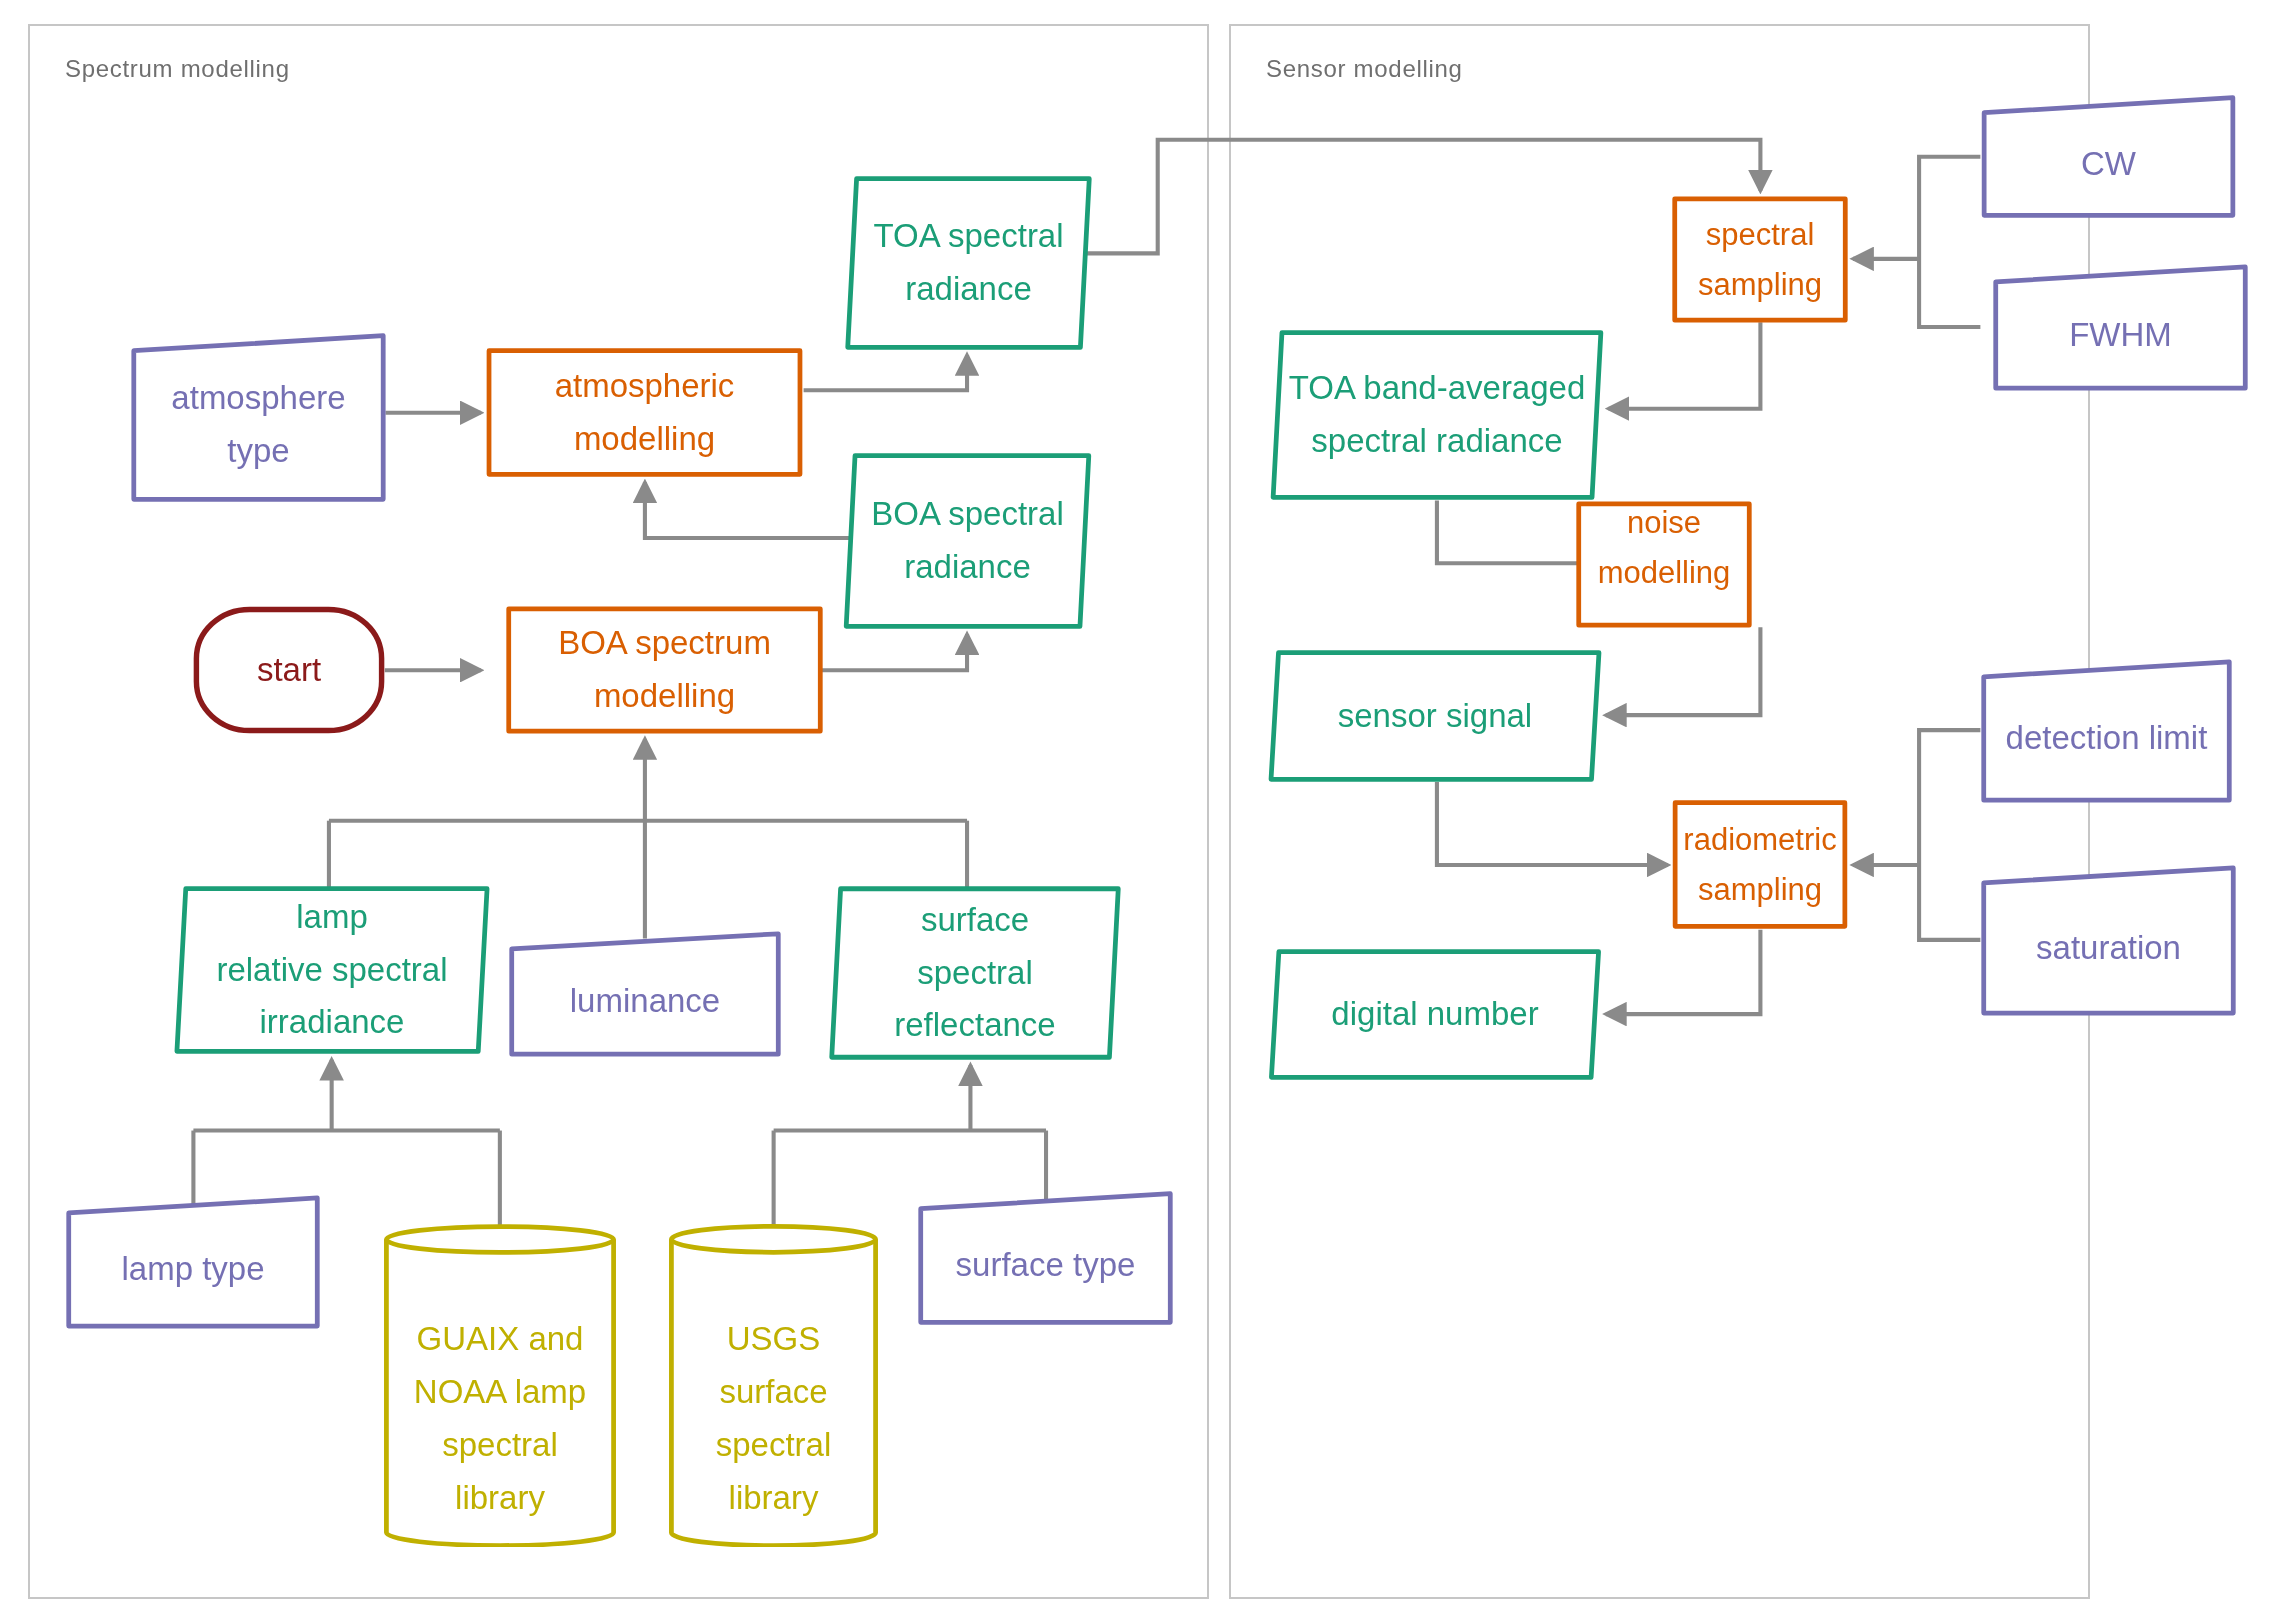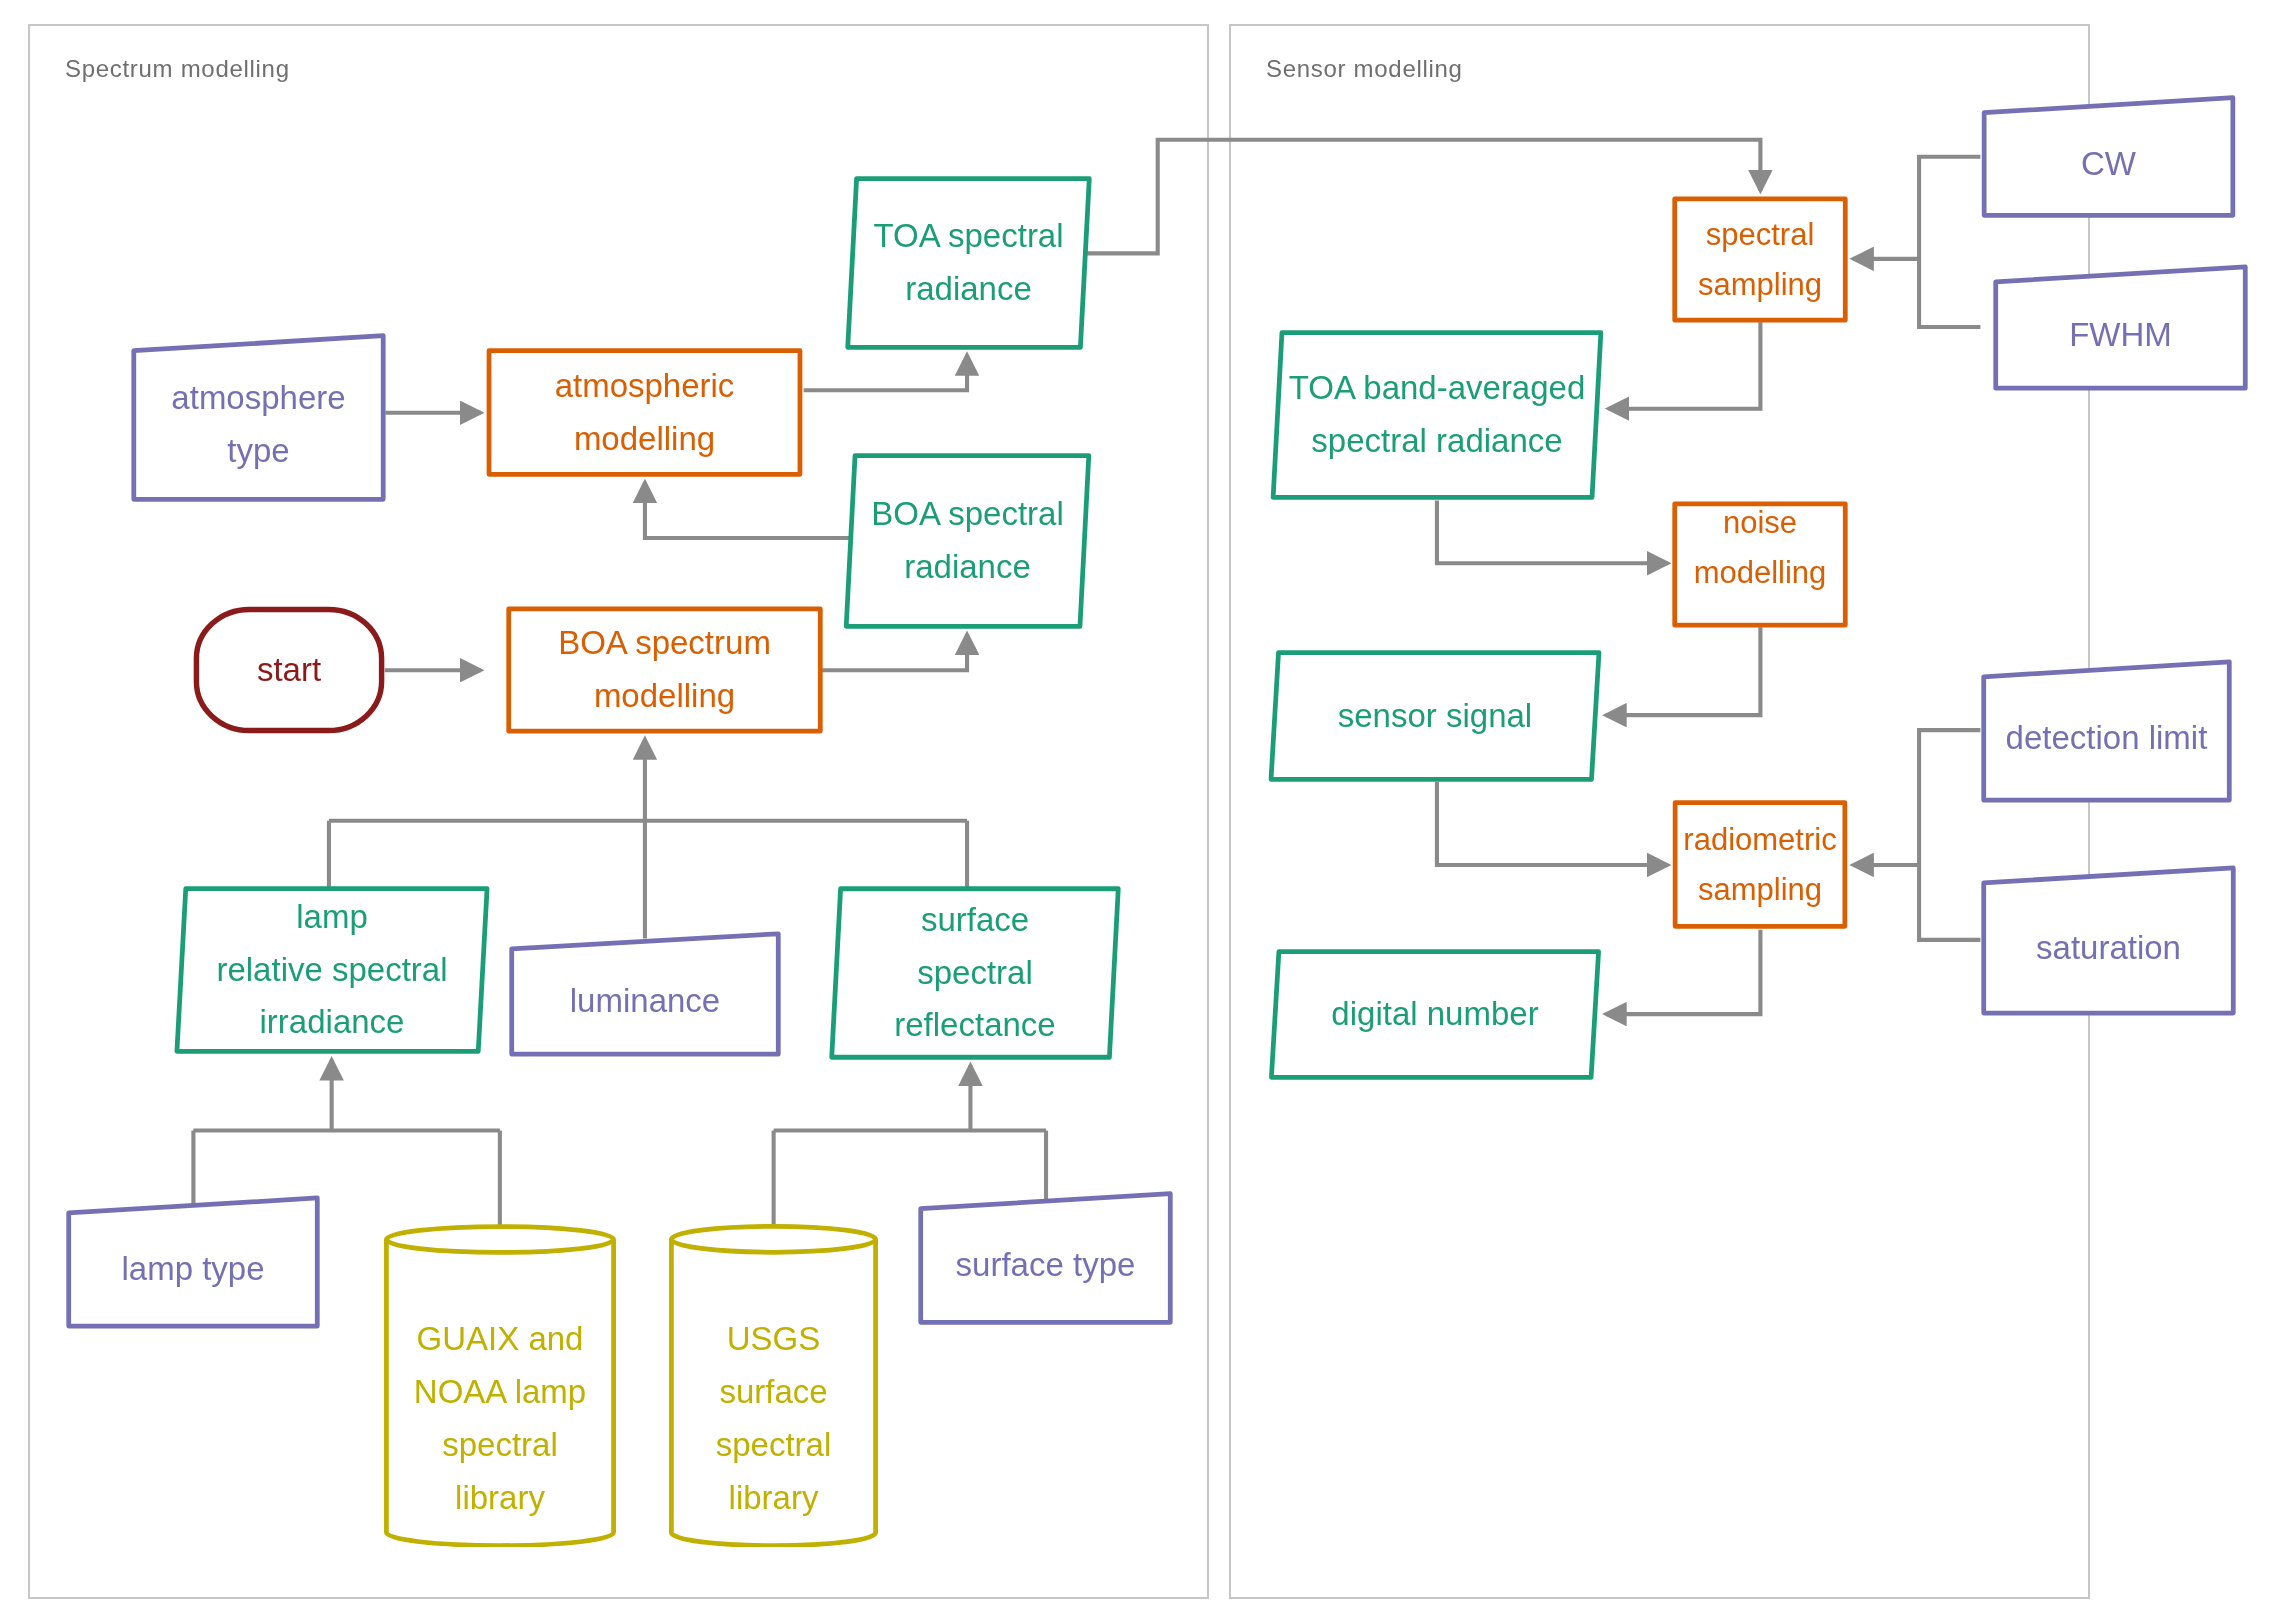"noise" div.node { left: 1672px -> 1576px }
